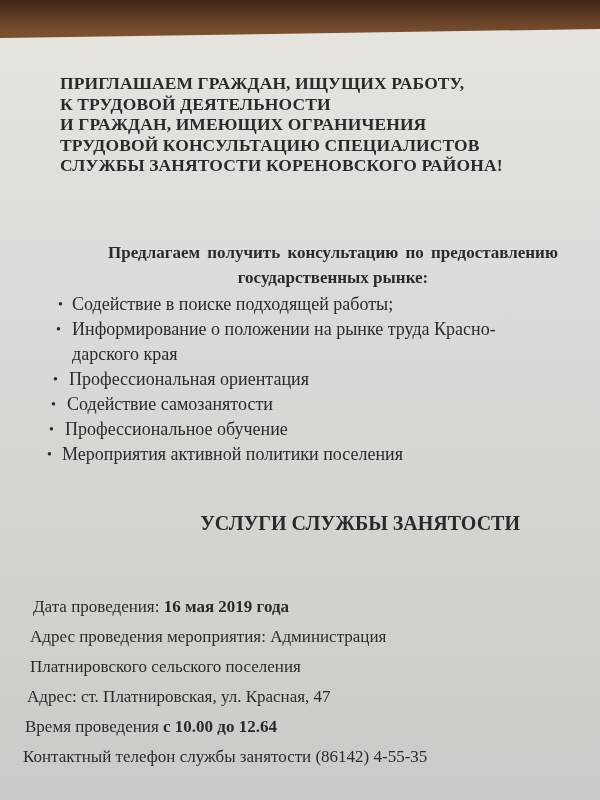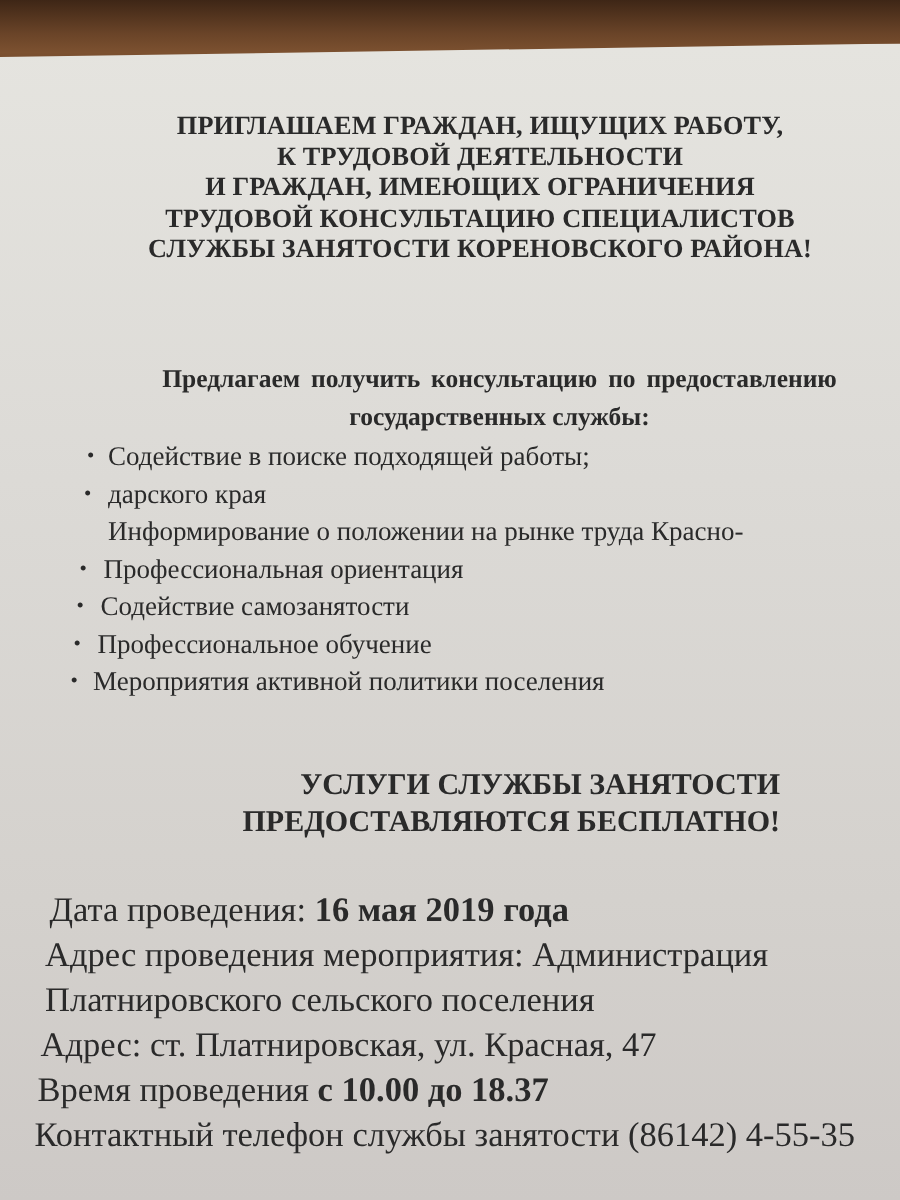"ПРИГЛАШАЕМ ГРАЖДАН, ИЩУЩИХ РАБОТУ," .heading { text-align: center -> left }
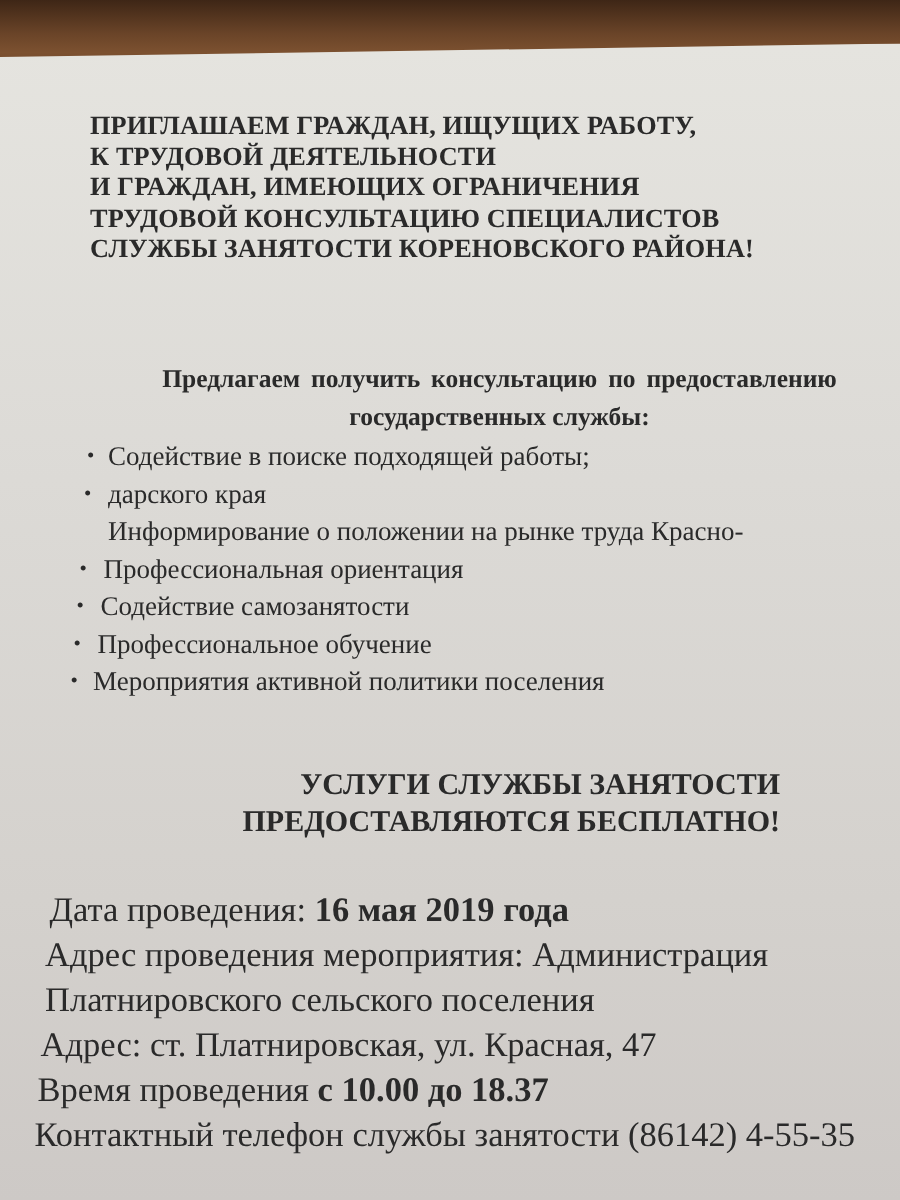"государственных службы:" div { text: службы -> рынке }
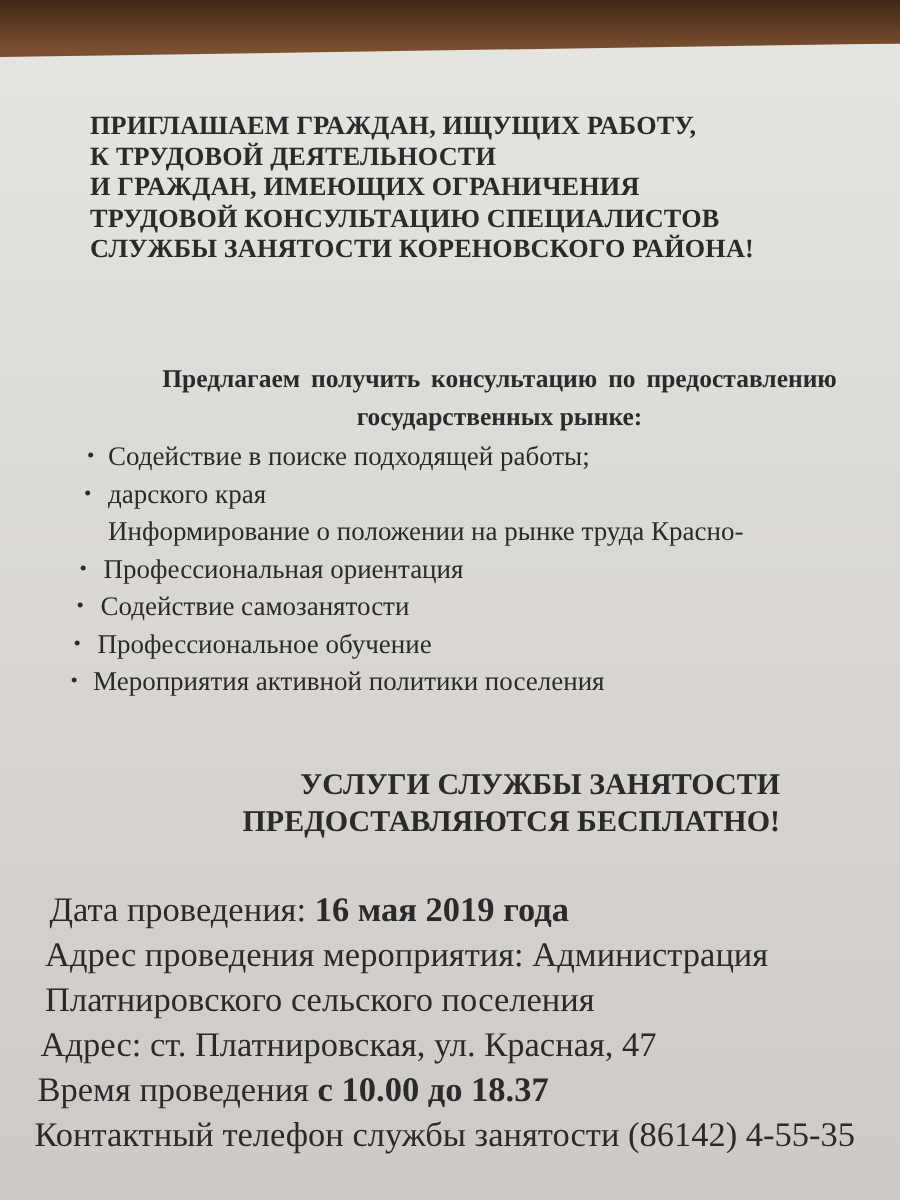"дарского края" div { order: before "Информирование о положении на рынке" -> after "Информирование о положении на рынке" }
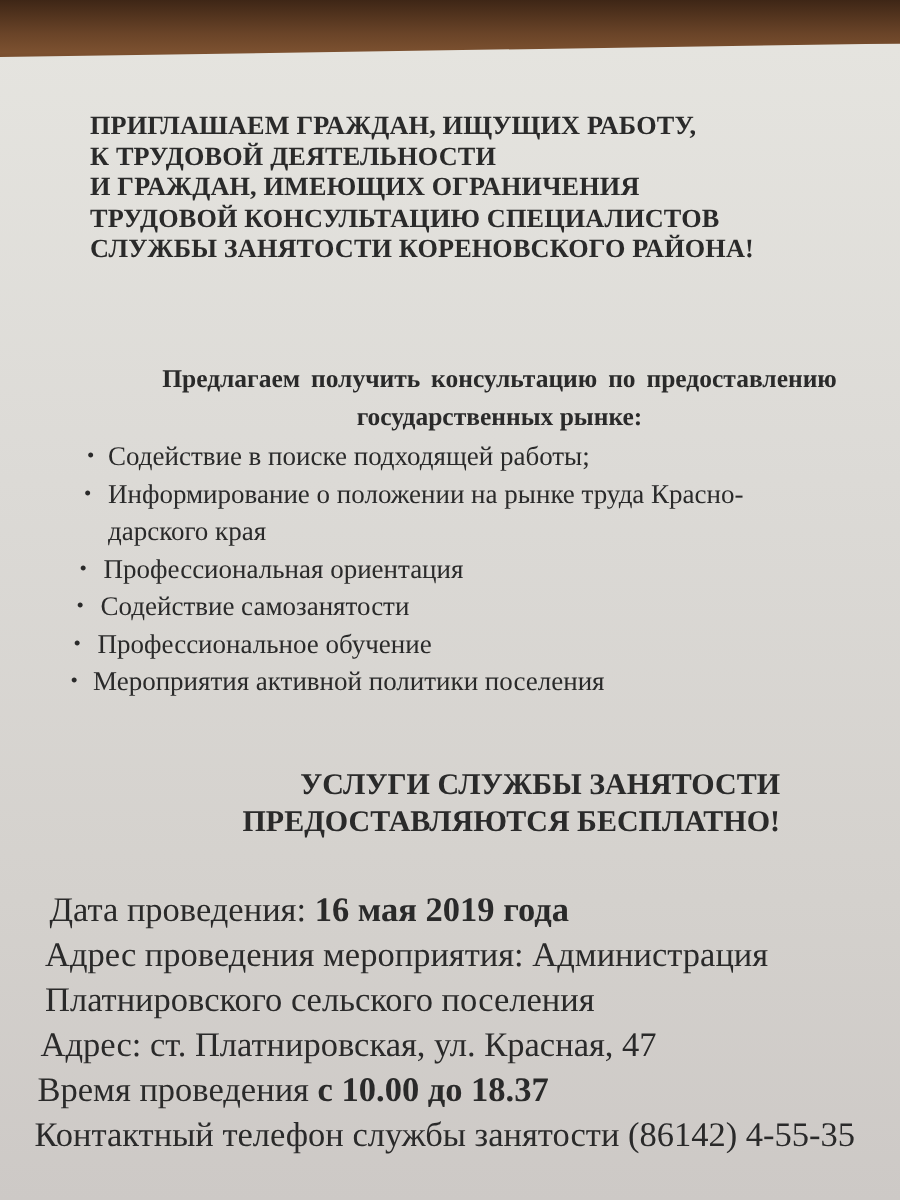"ПРЕДОСТАВЛЯЮТСЯ БЕСПЛАТНО!" div { html: <div>ПРЕДОСТАВЛЯЮТСЯ БЕСПЛАТНО!</div> -> none }
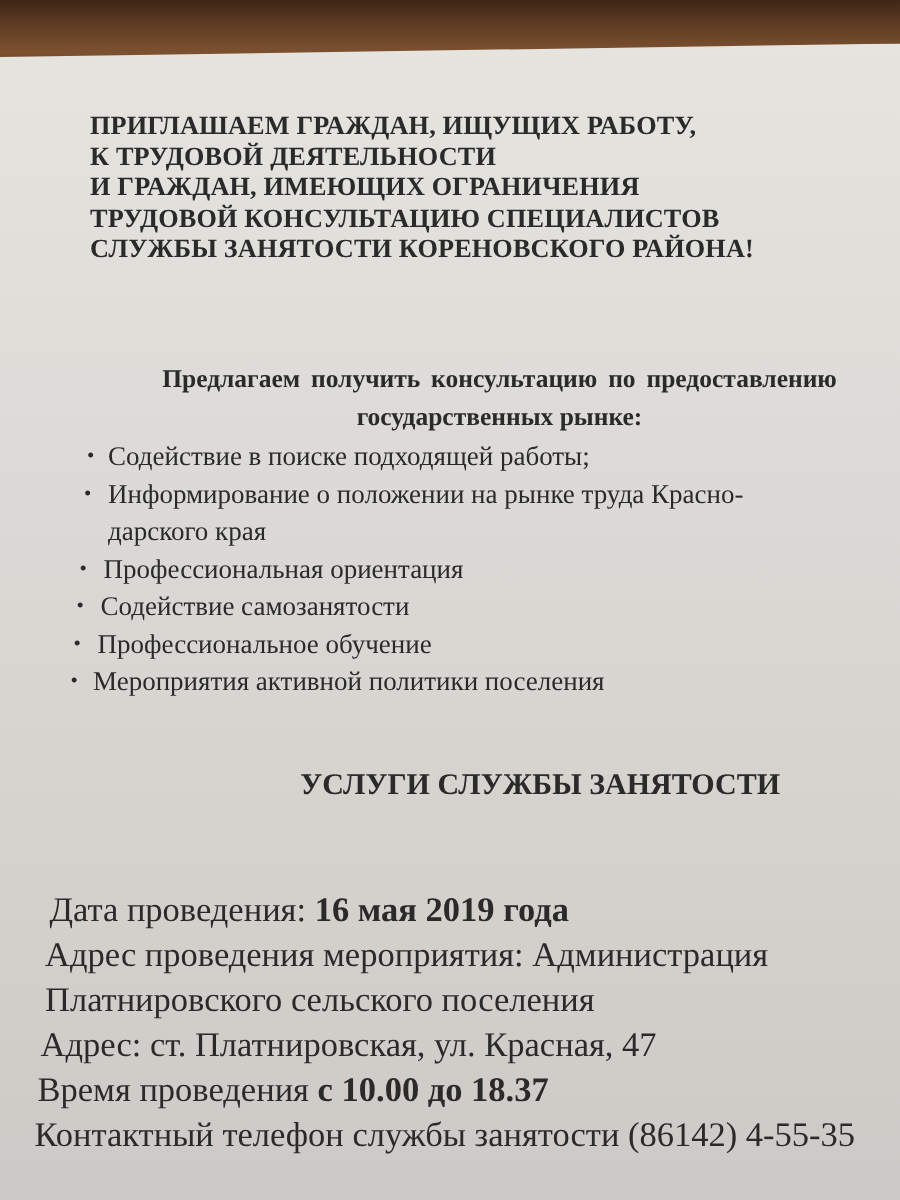"Дата проведения: 16 мая 2019" .details { font-size: 23px -> 17px }
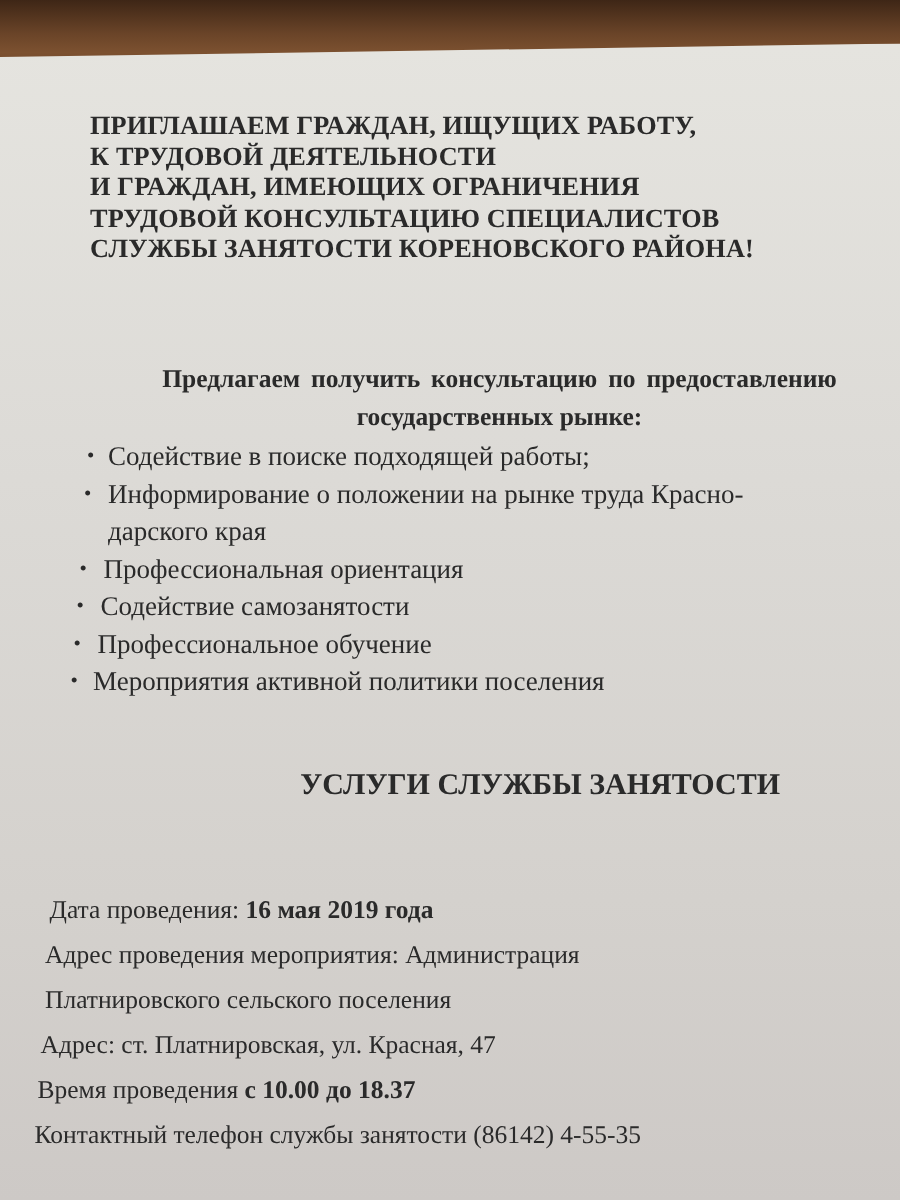"с 10.00 до 18.37" b { text: 18.37 -> 12.64 }
